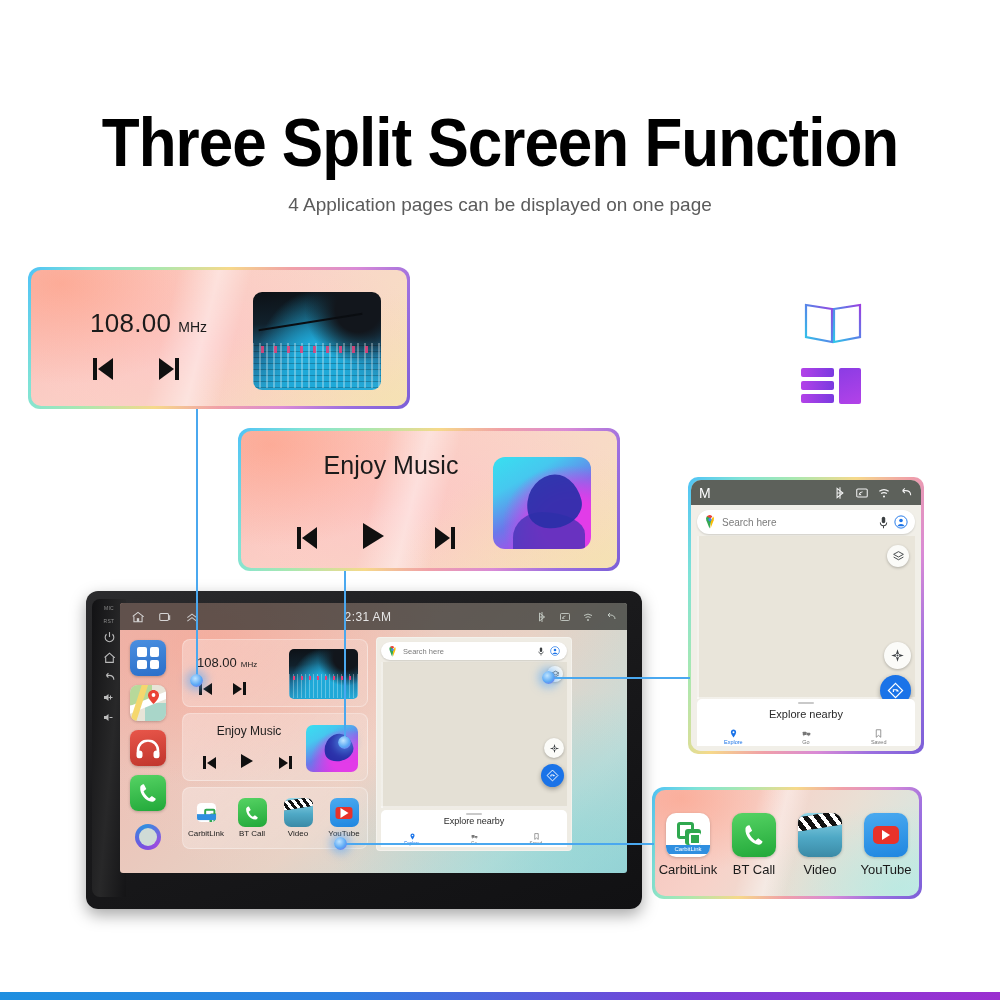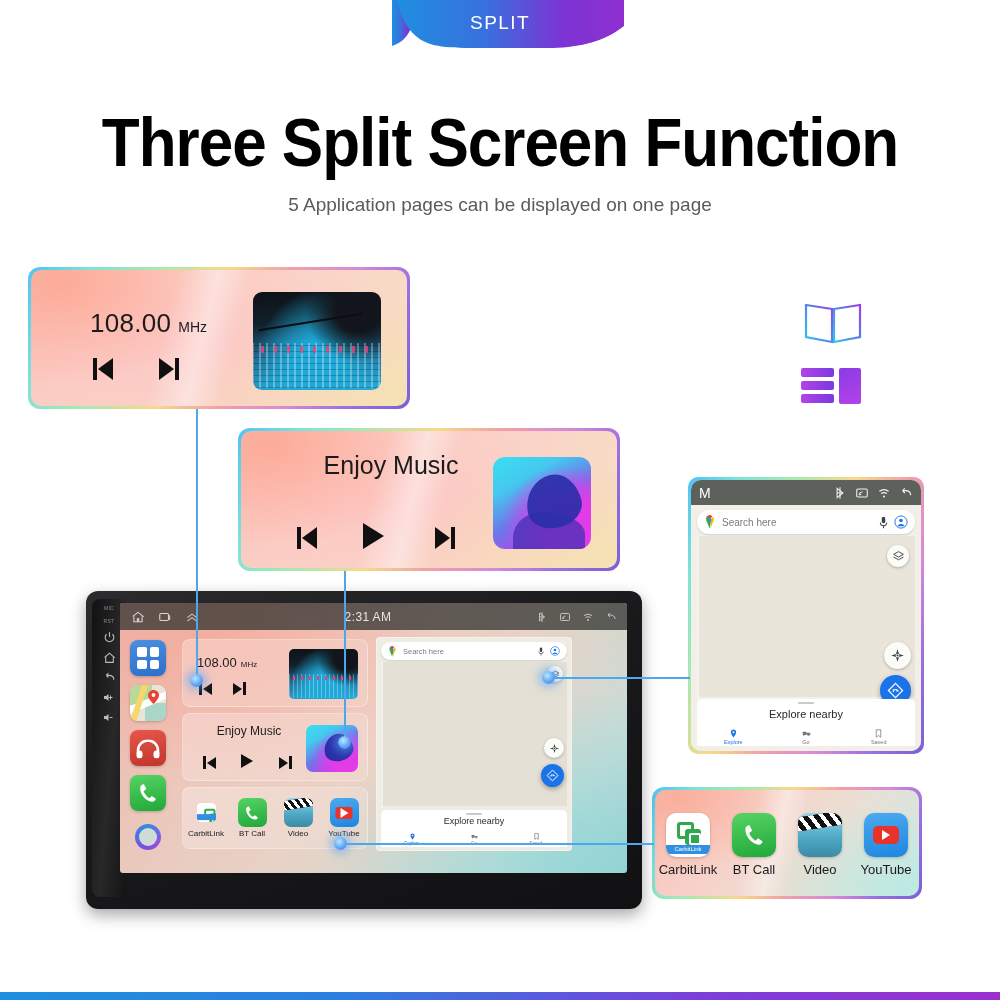"SPLIT" div.banner-wrap { html: <div> <svg> <defs> <linearGradient> <stop></stop> <stop></stop> <stop></stop> <stop></stop> </linearGradient> </defs> <path></path> <path></path> <path></path> </svg> <div>SPLIT</div> </div> -> none }
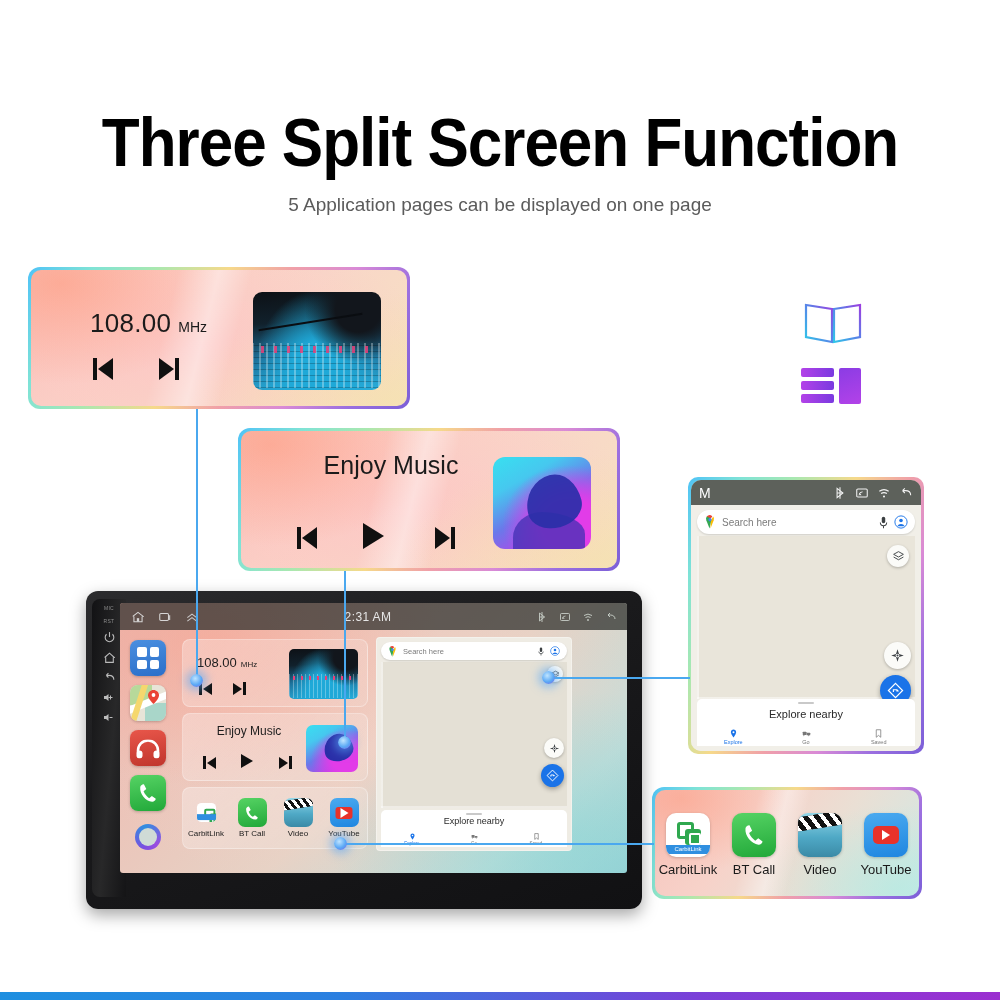"5 Application pages can be" div.subline { text: 5 -> 4 }
